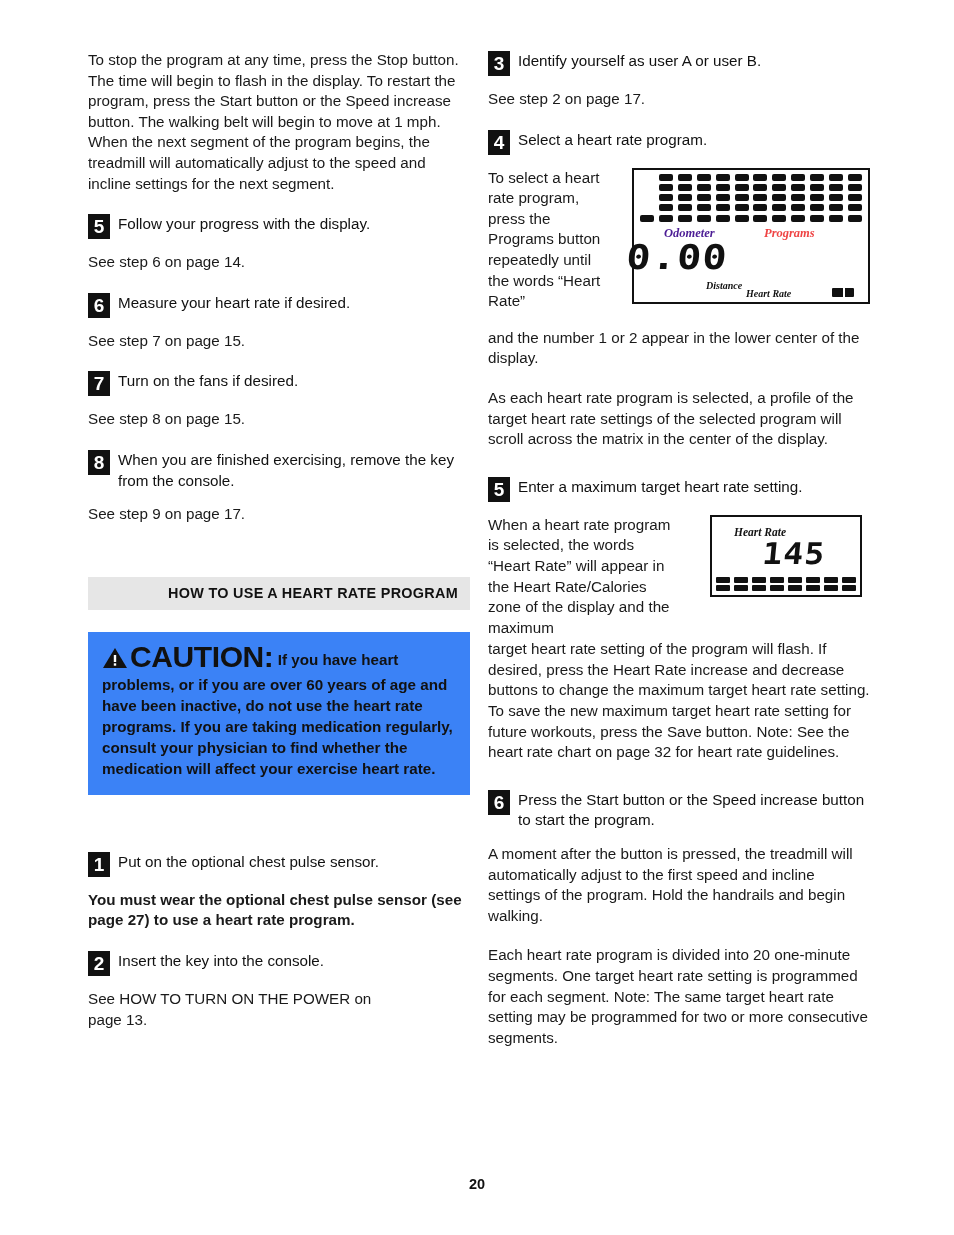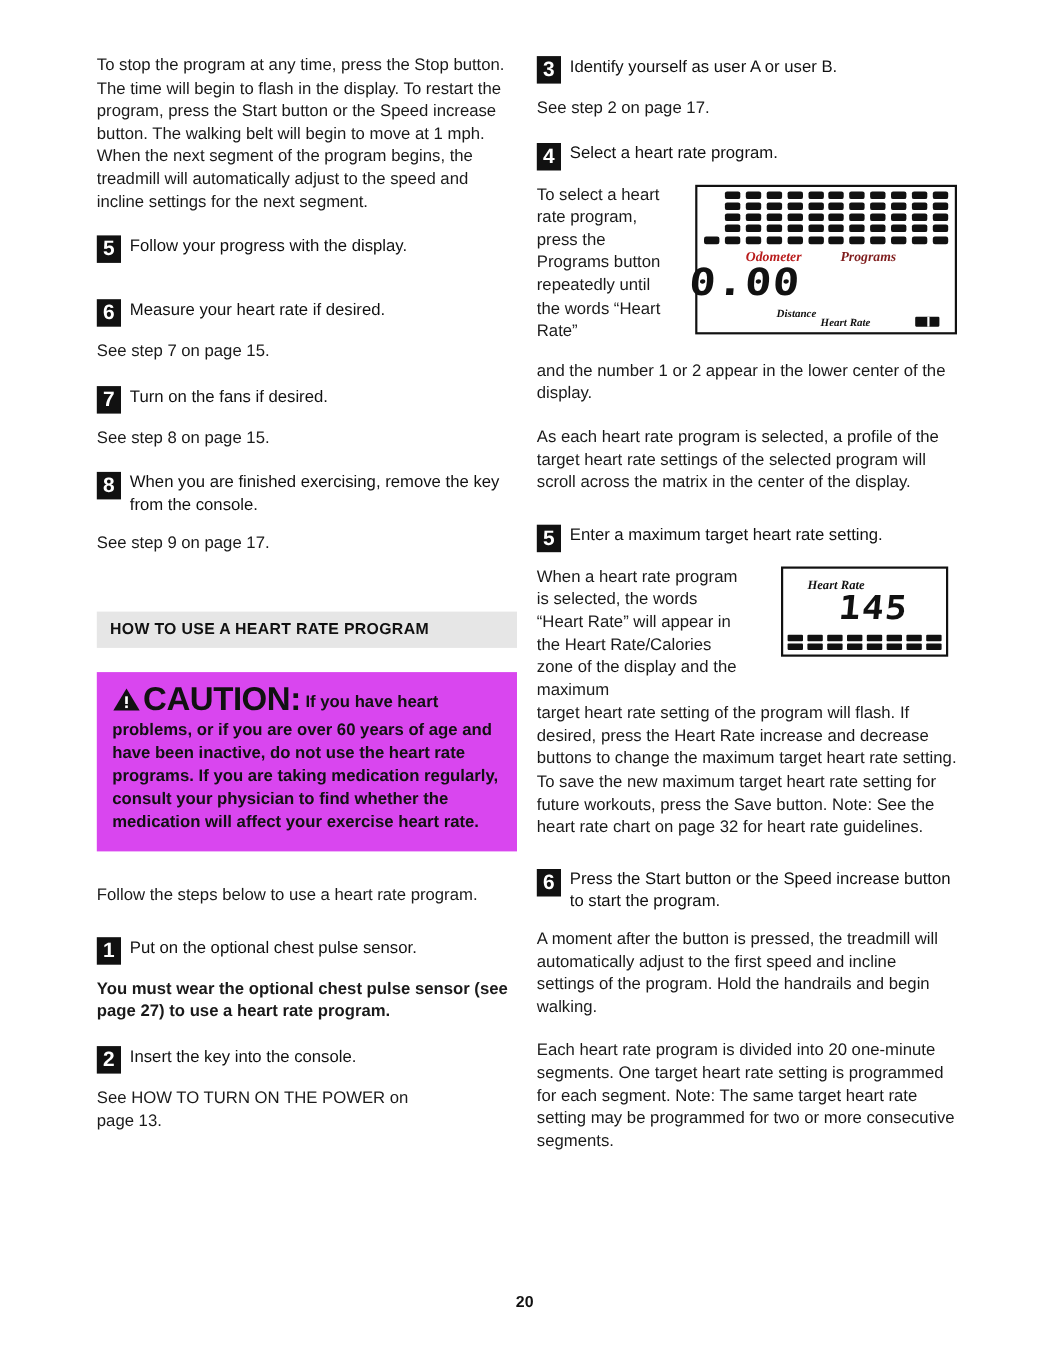"Odometer" .lbl-odometer { color: #b91c1c -> #4c1d95; left: 44px -> 30px }
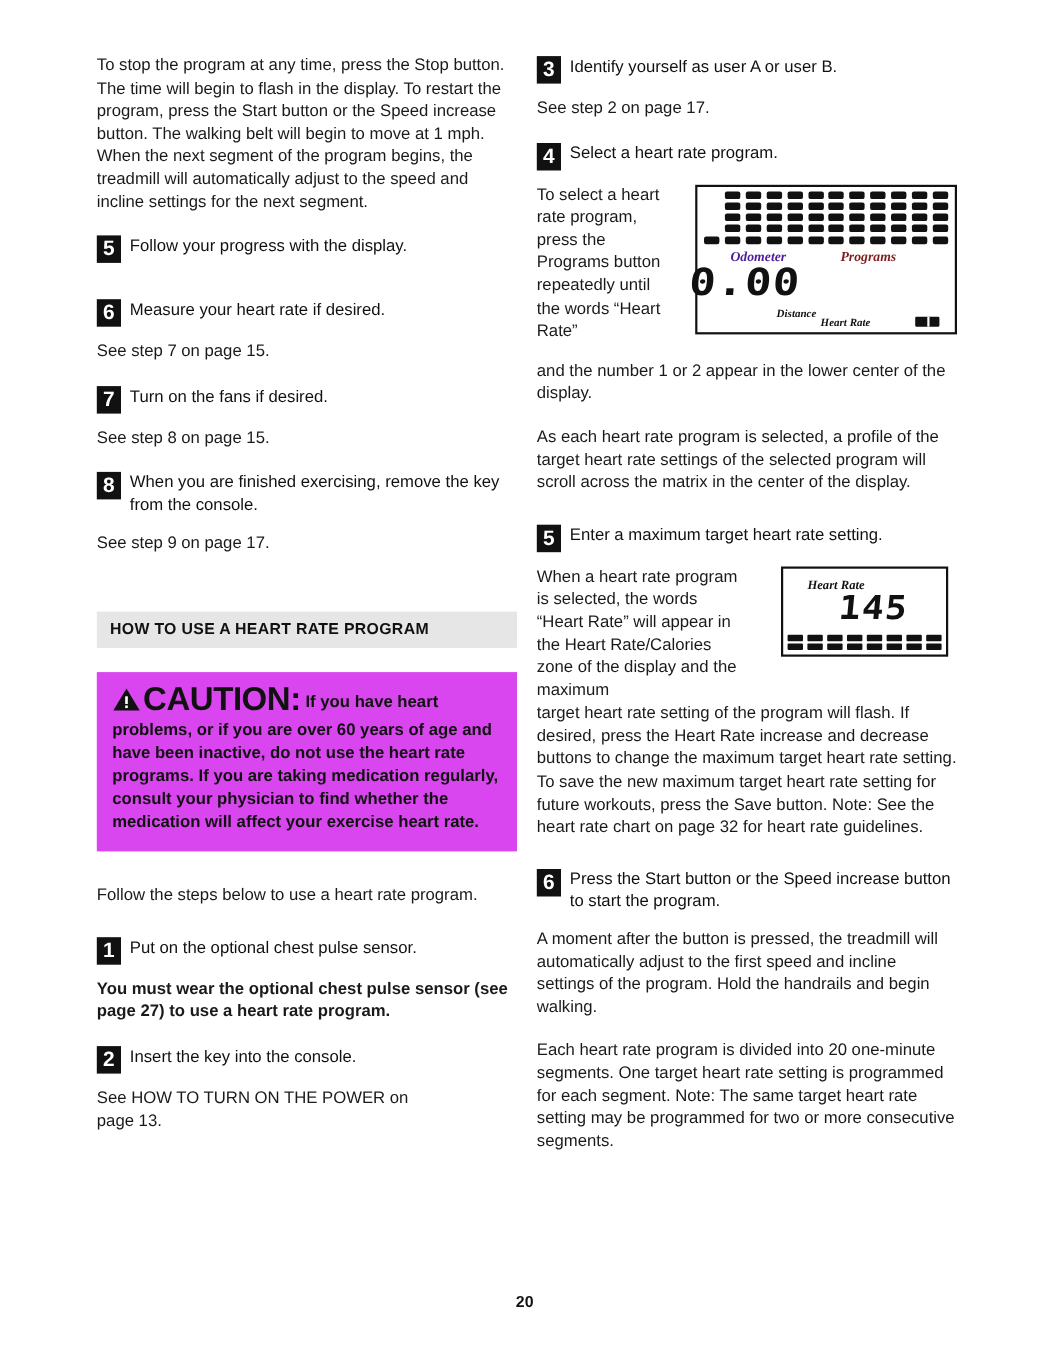"Programs" .lbl-programs { color: #7f1d1d -> #ef4444 }
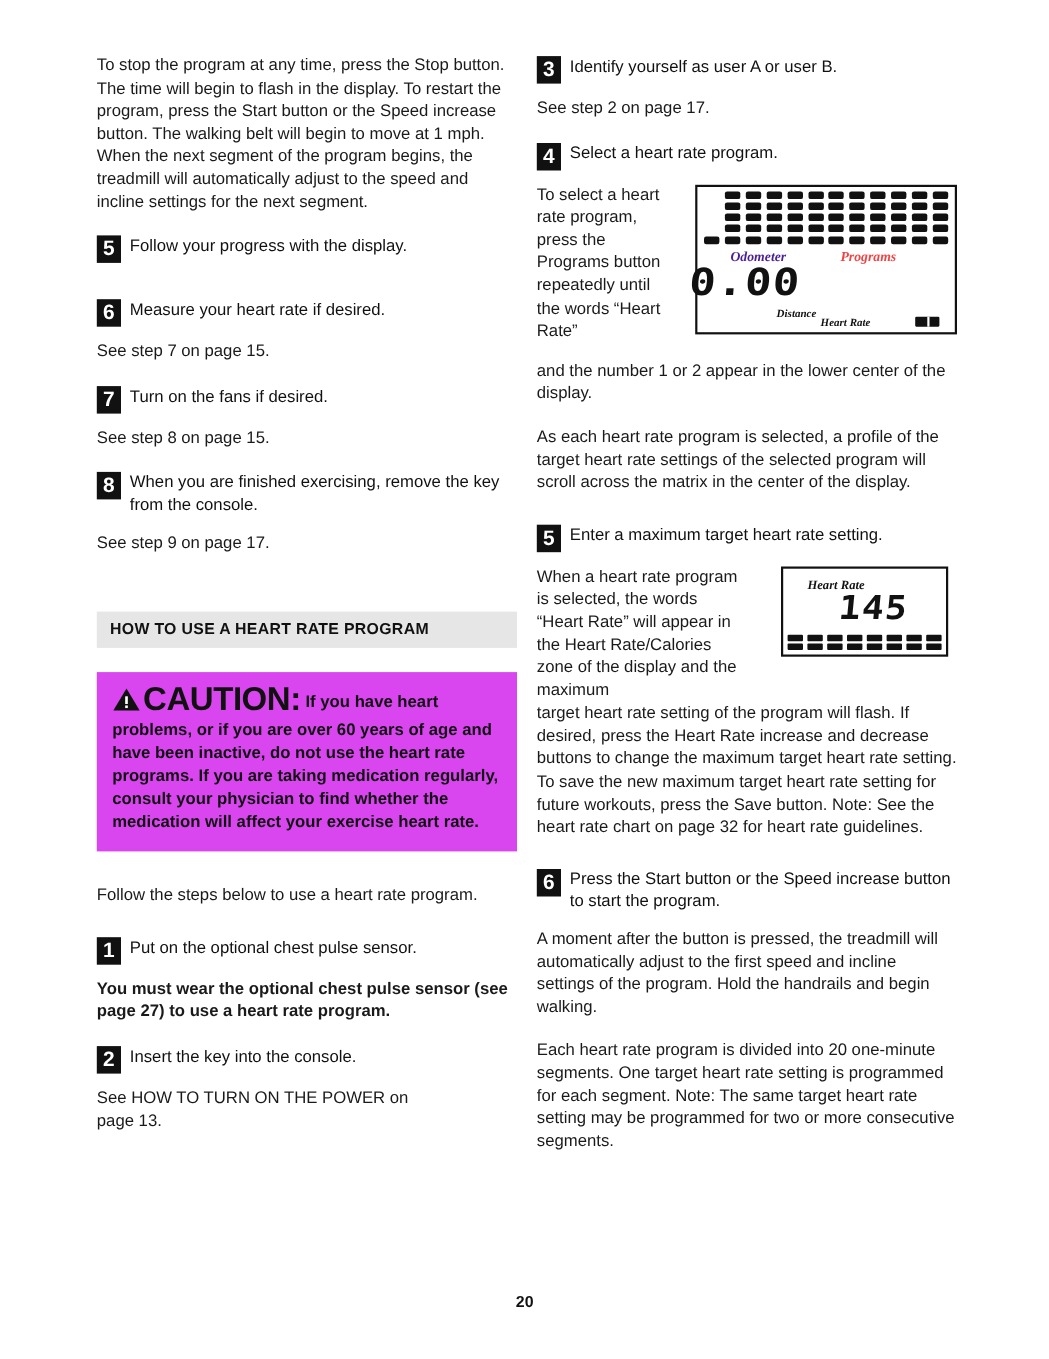"See step 6 on page" p.body { html: none -> <p>See step 6 on page 14.</p> }
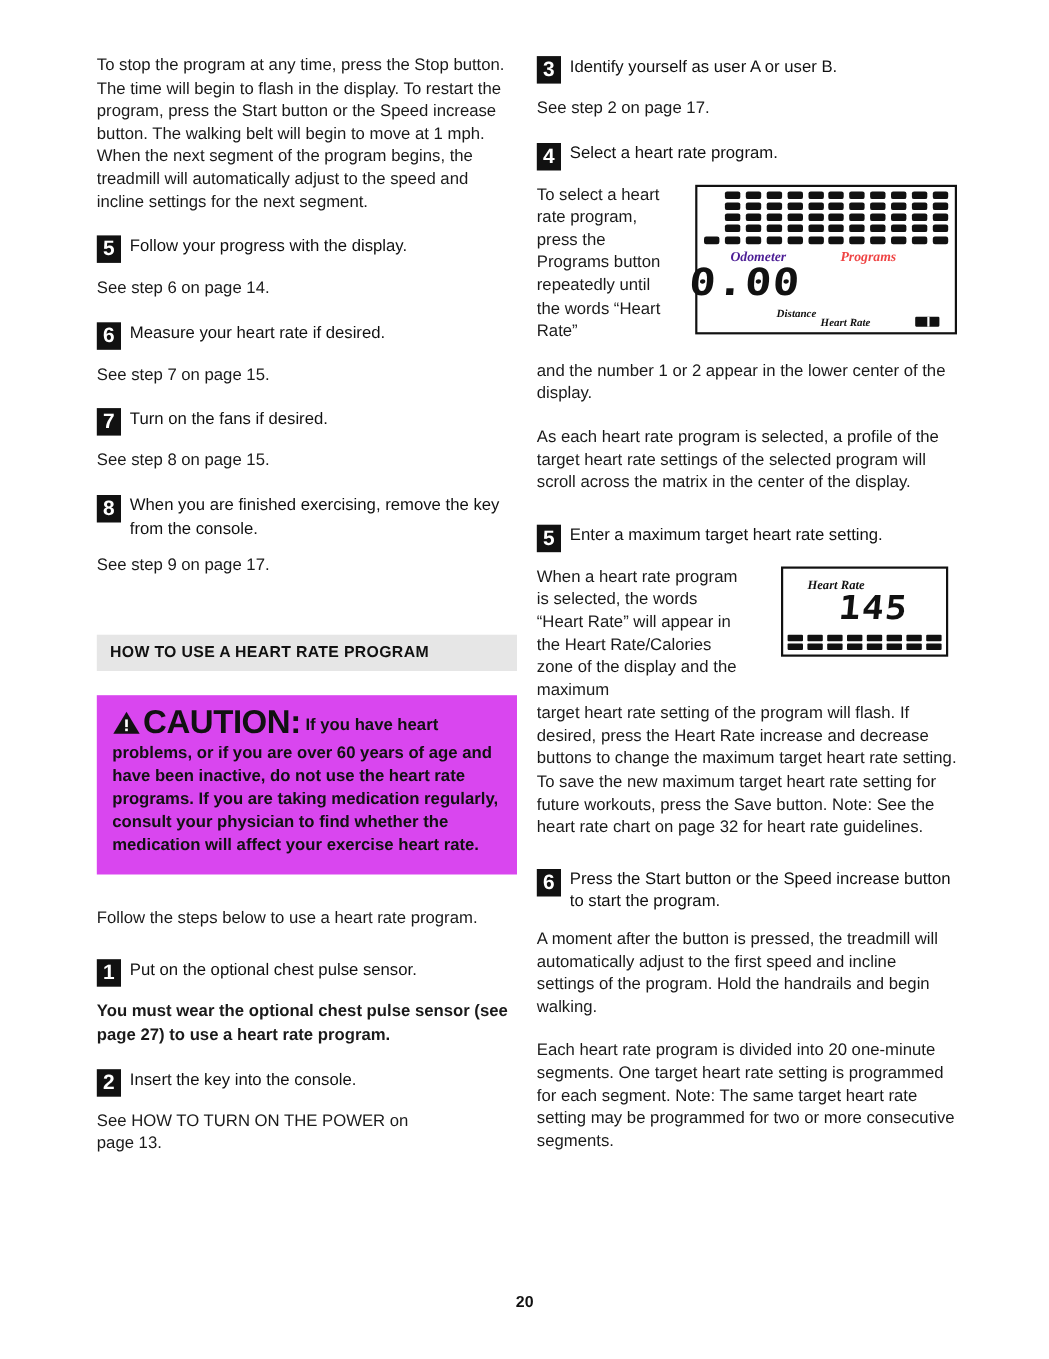"HOW TO USE A HEART" .section-band { text-align: none -> right }
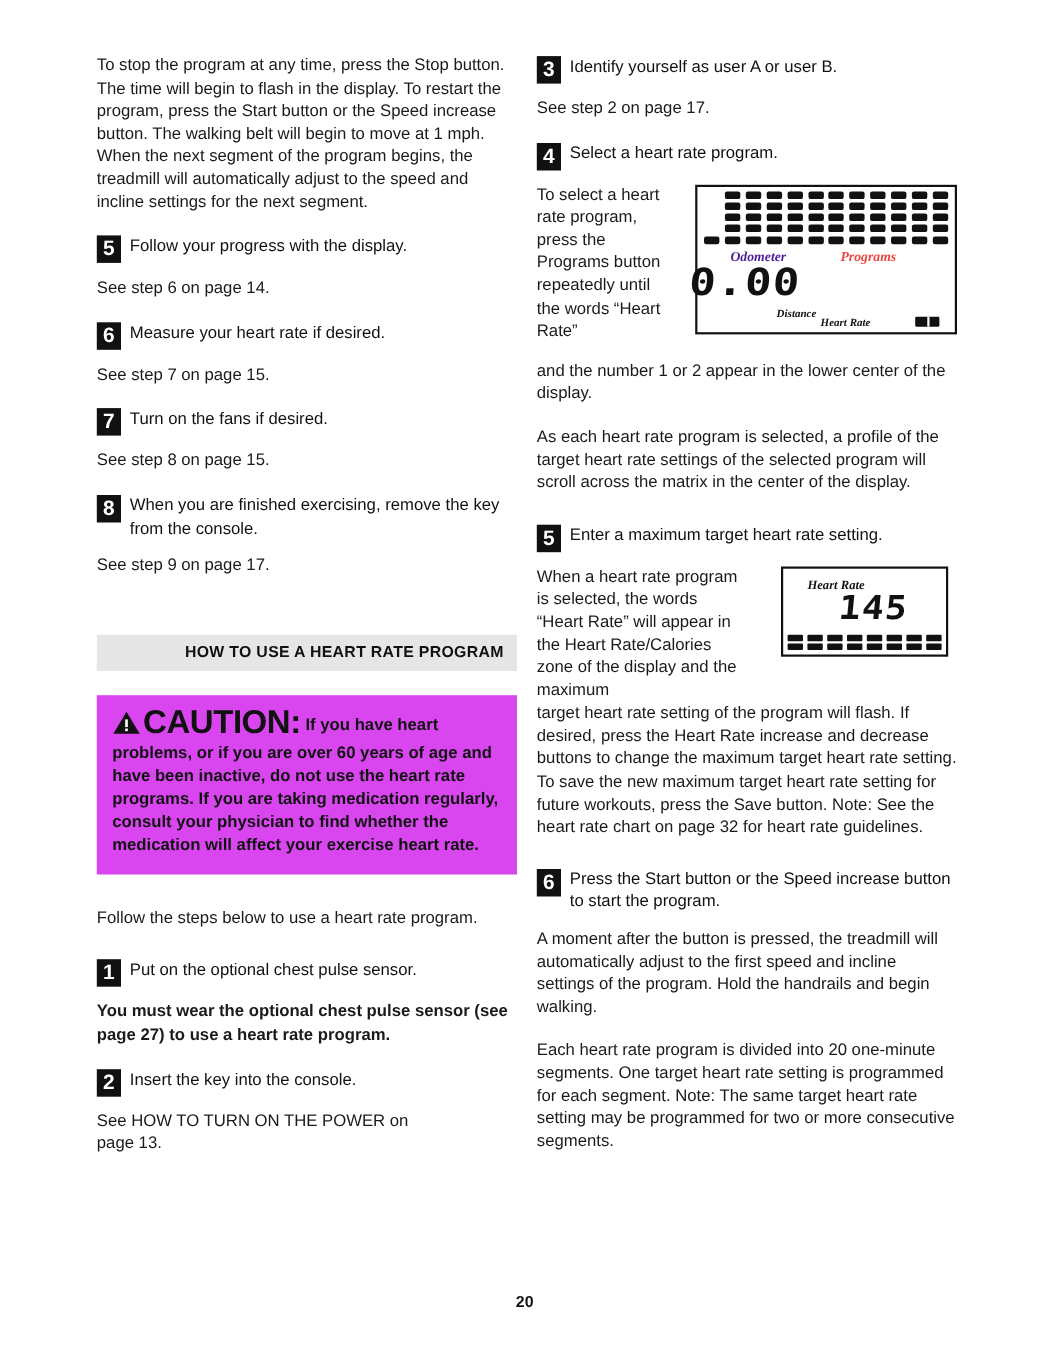"CAUTION: If you have heart" .caution-box { background: #d946ef -> #3b82f6 }
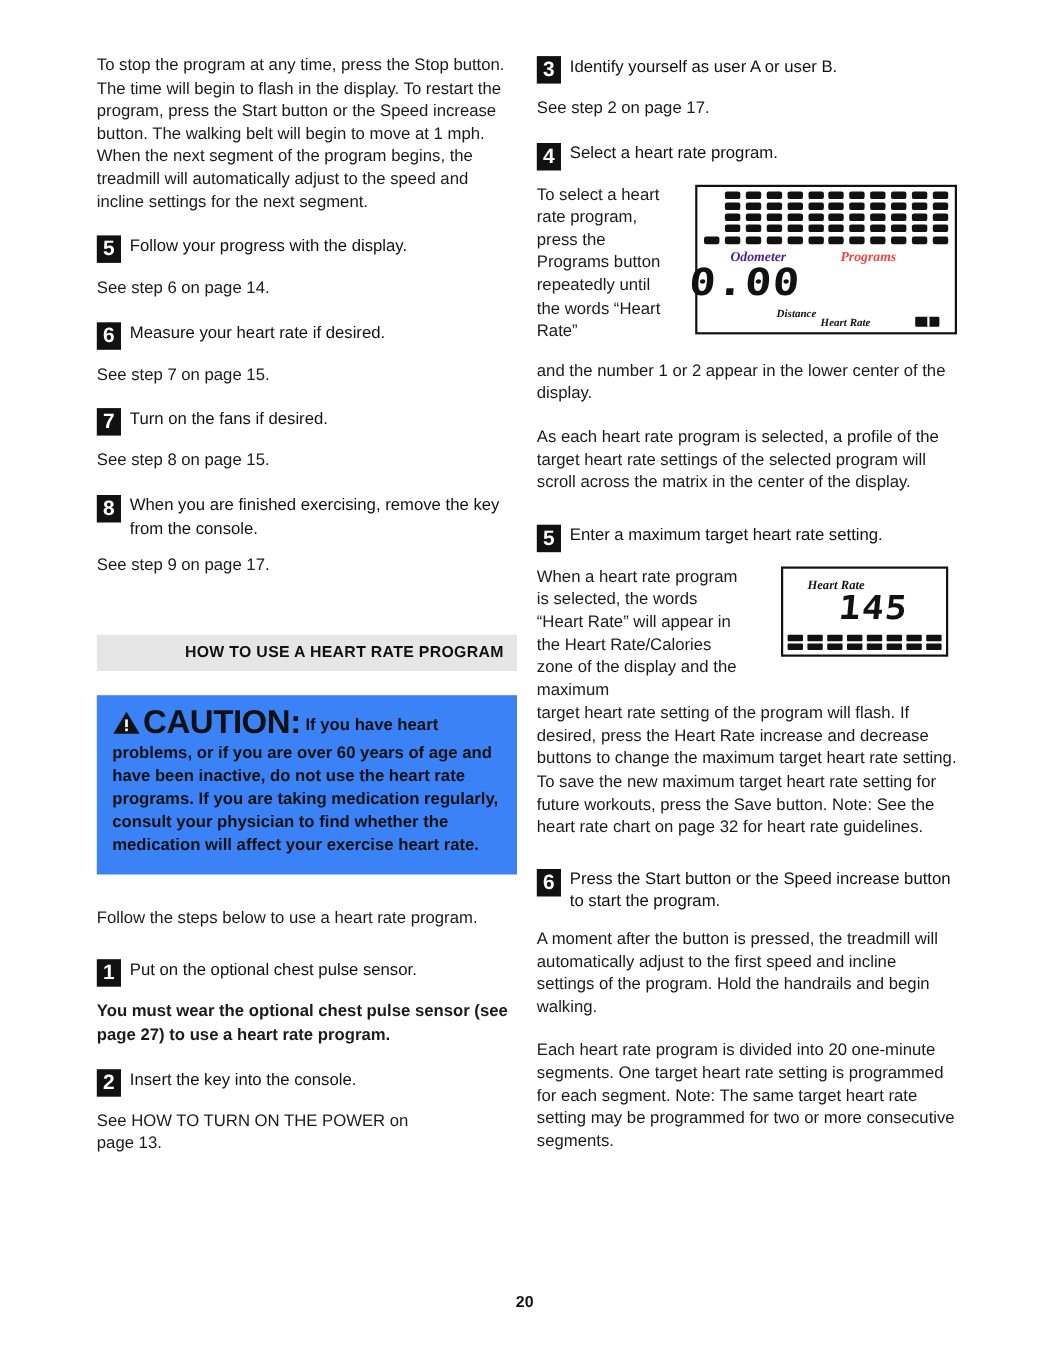"Follow the steps below to" p.body { html: <p>Follow the steps below to use a heart rate program.</p> -> none }
